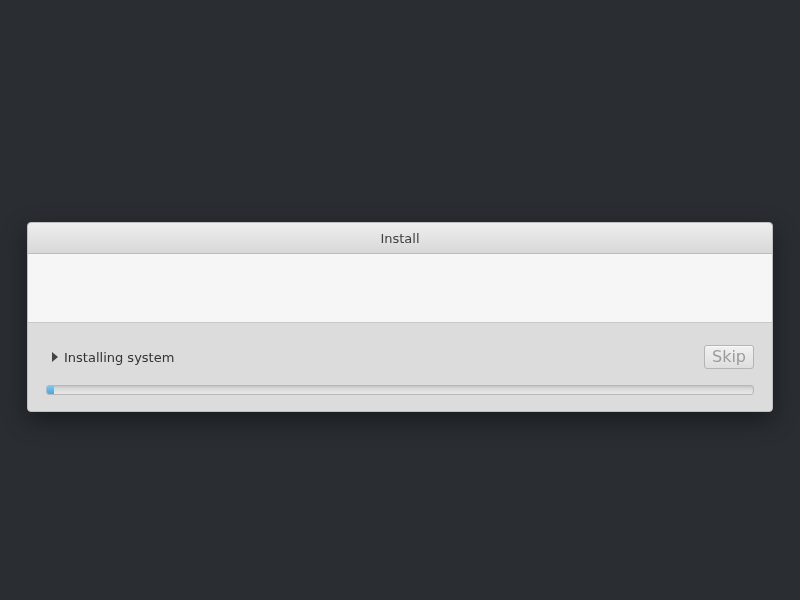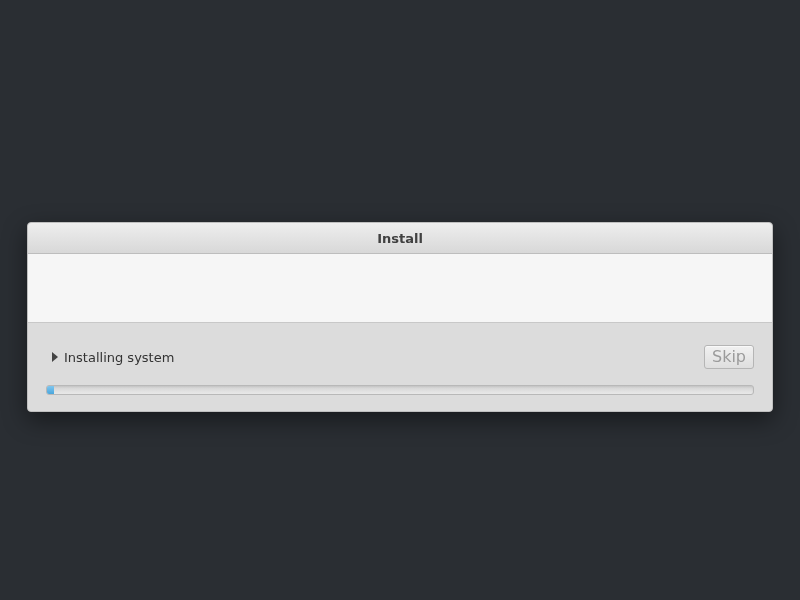"Install" .titlebar { font-weight: bold -> normal }
